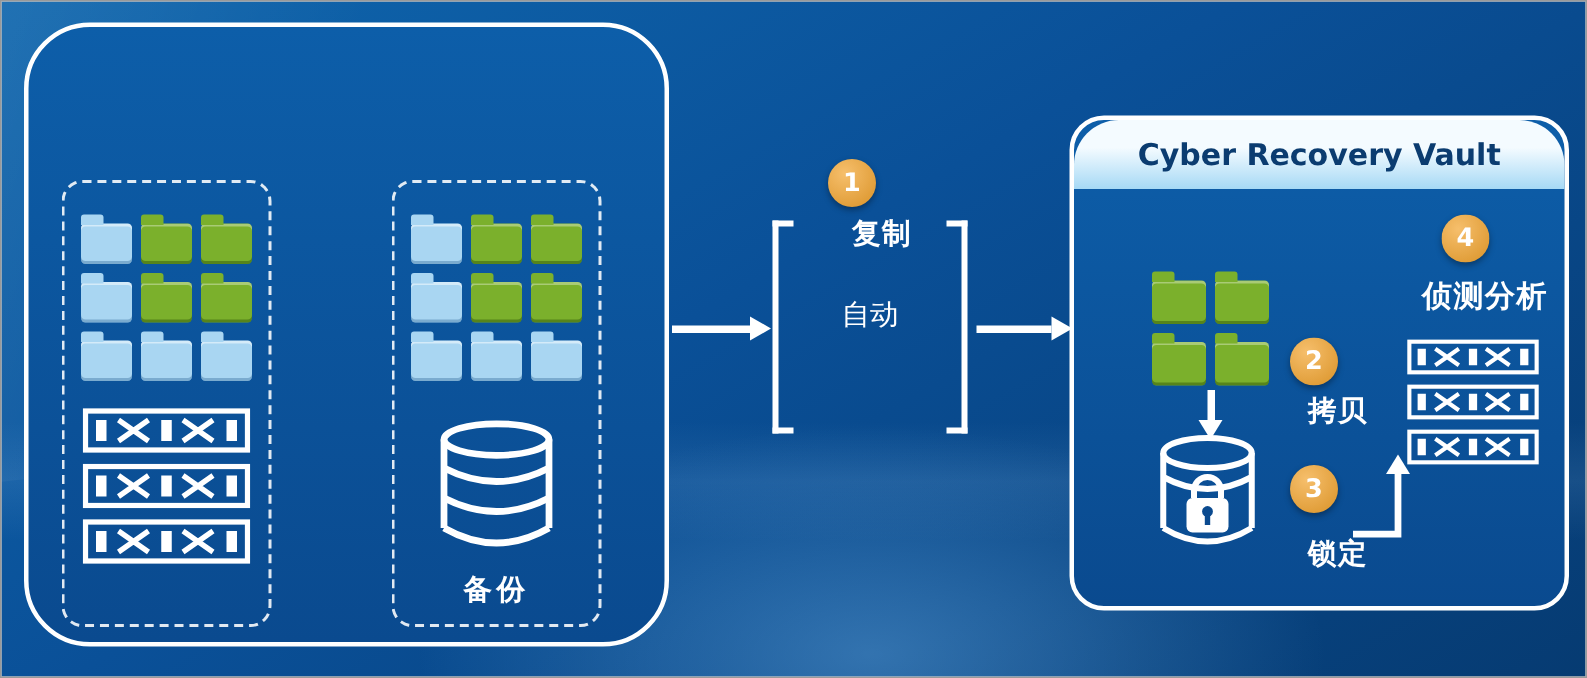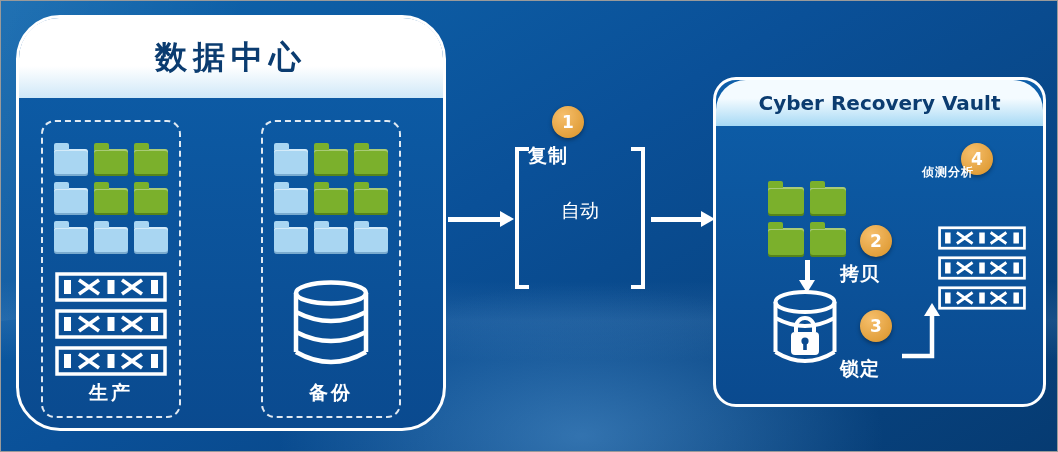"数据中心" div.box-header { html: <div> <span>数据中心</span> </div> -> none }
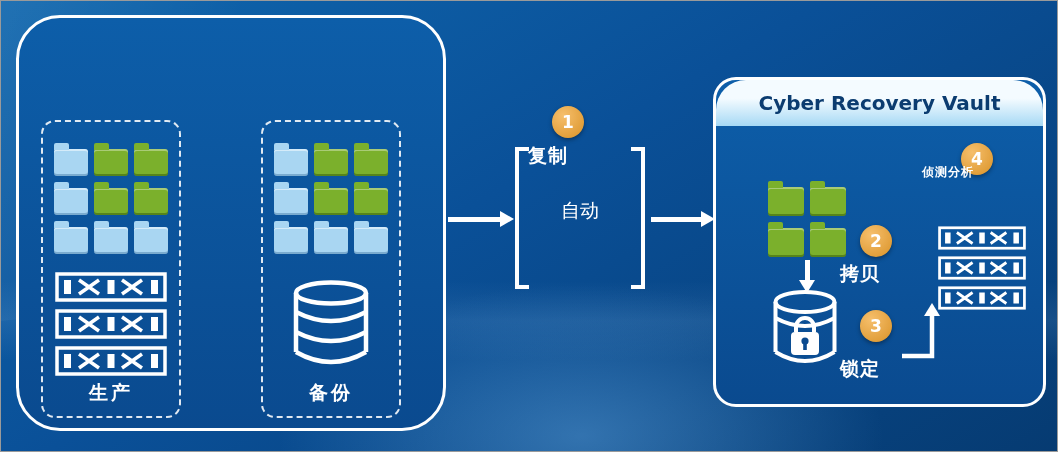"复制" .step-label { text-align: left -> right }
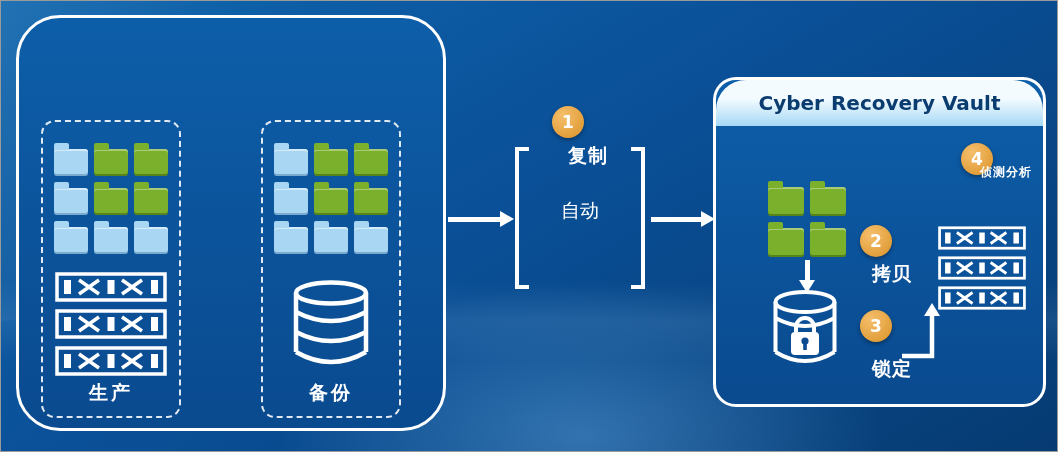"侦测分析" .l4 { font-size: 12px -> 20px; top: 84px -> 104px }
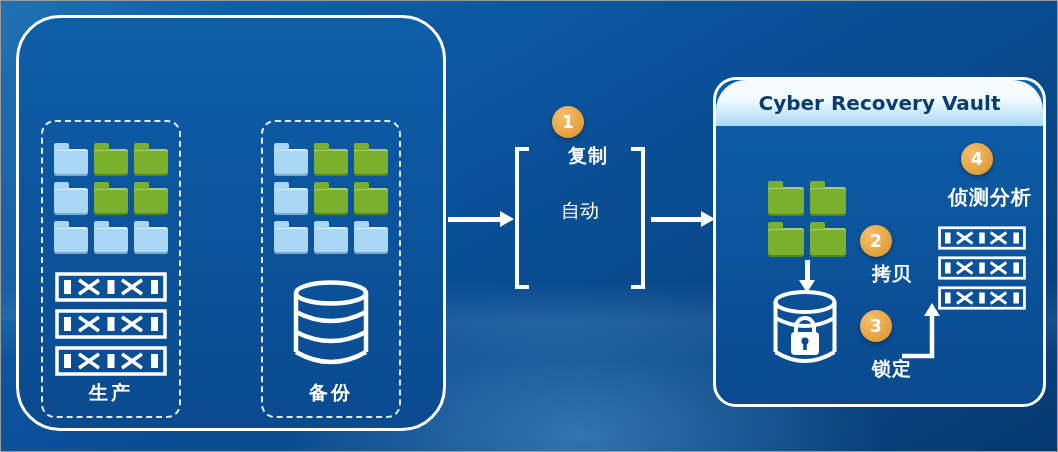"生产" div.group-label { html: <div>生产</div> -> none }
